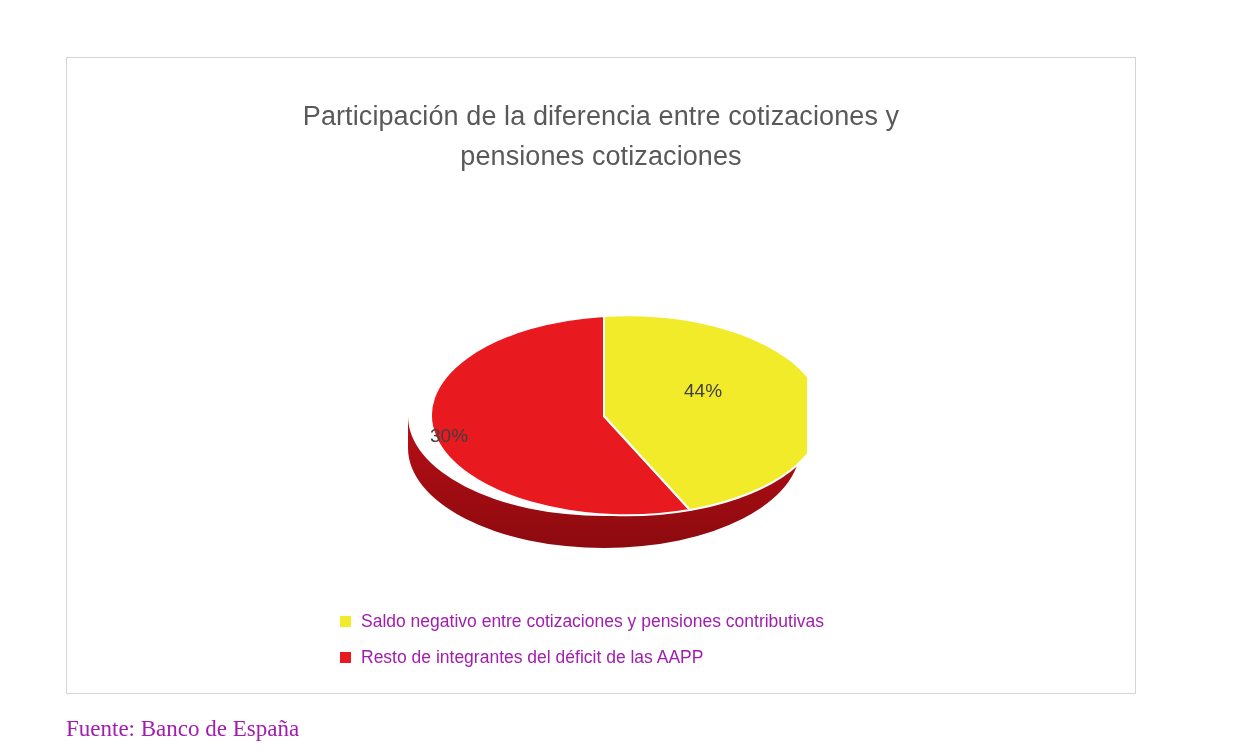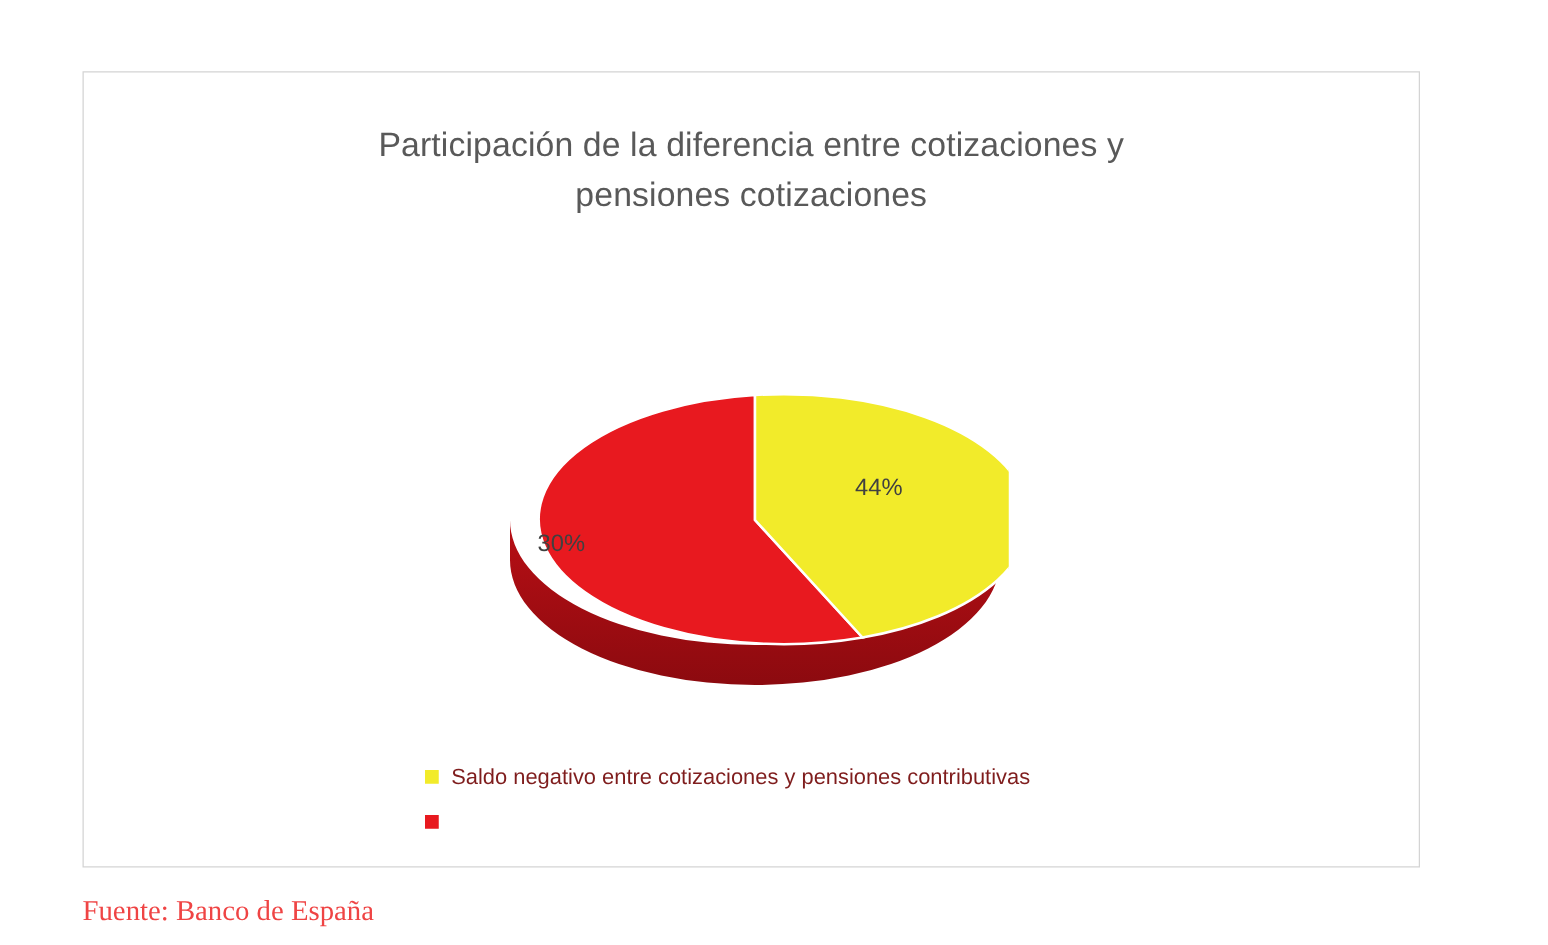"Saldo negativo entre cotizaciones y" .legend-label { color: #7f1d1d -> #a21caf }
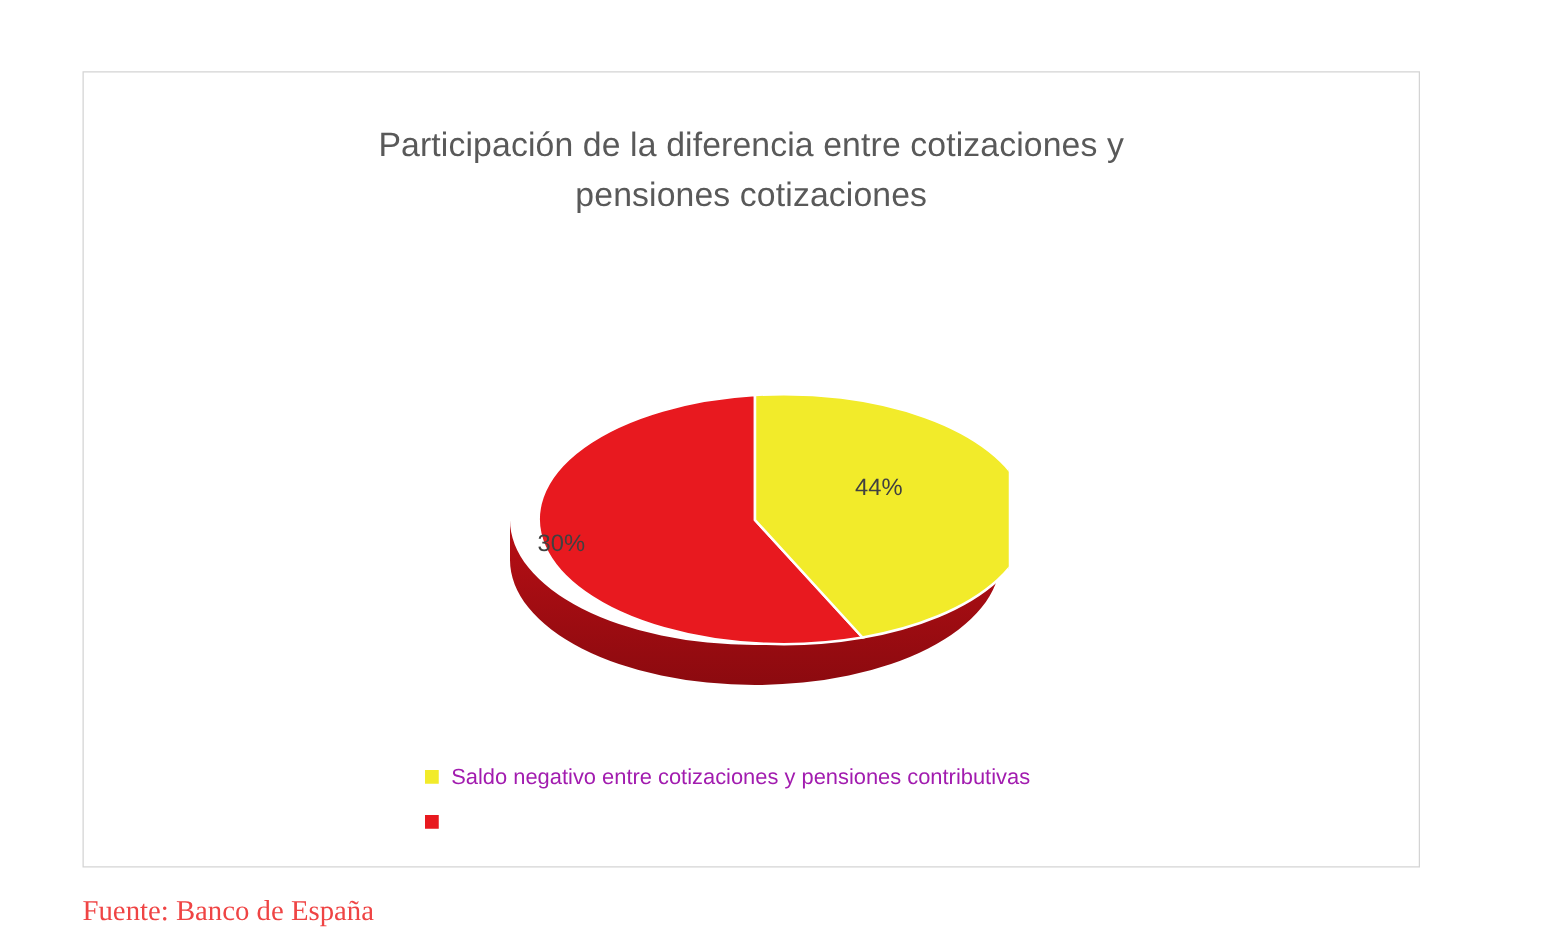"Resto de integrantes del déficit" span.legend-label { html: none -> <span>Resto de integrantes del déficit de las AAPP</span> }
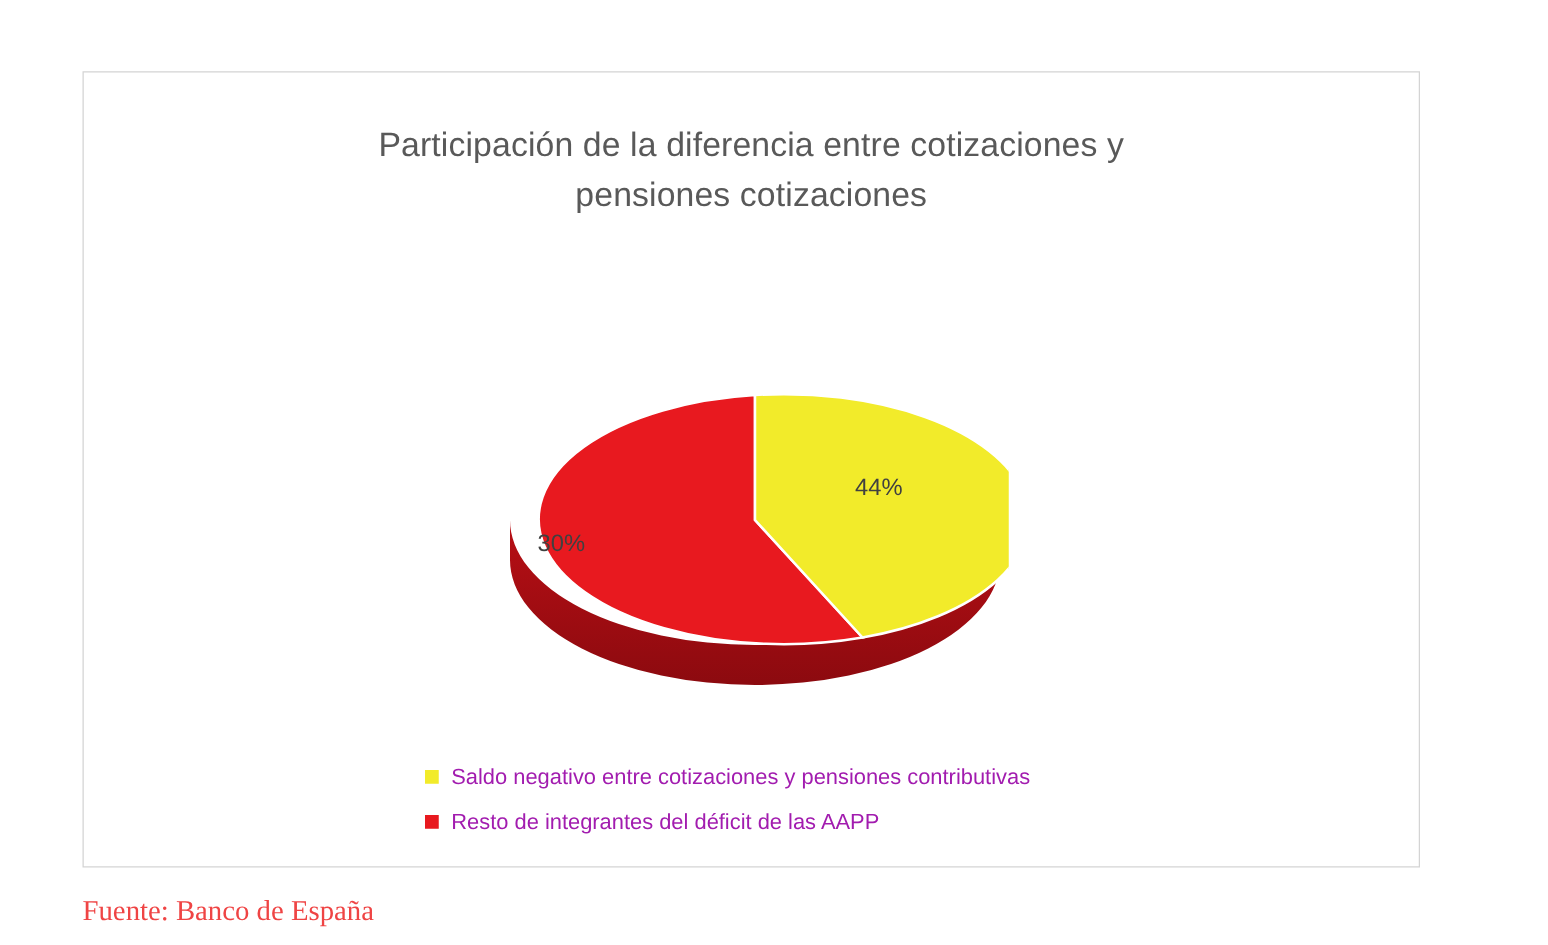"Fuente: Banco de España" #source-note { color: #ef4444 -> #a21caf }
